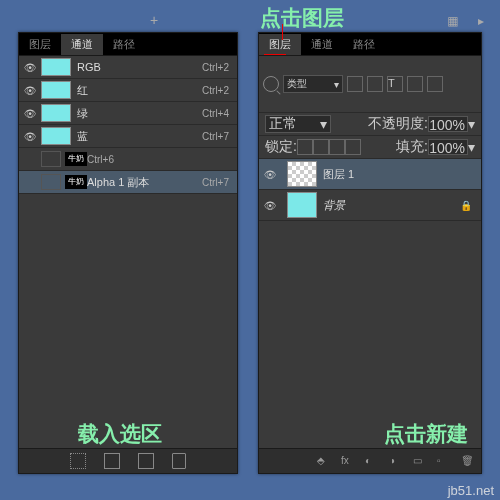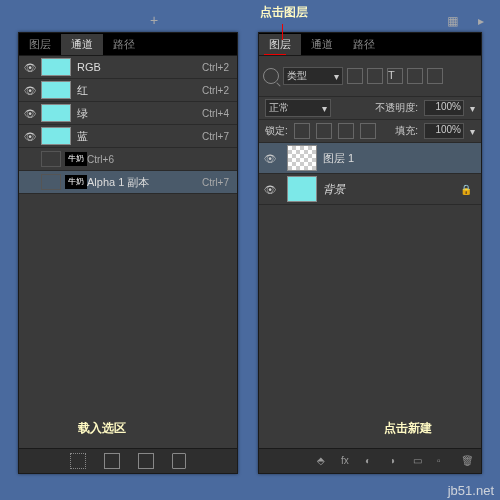"点击图层" .anno { color: #fef9c3 -> #86efac; font-size: 12px -> 21px }
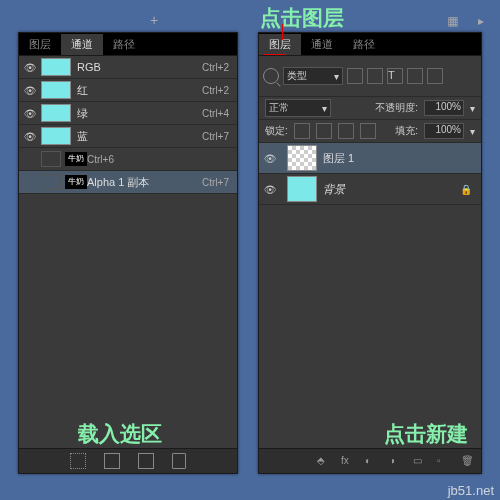"类型" .filter-row { padding: 8px 4px -> 16px 4px }
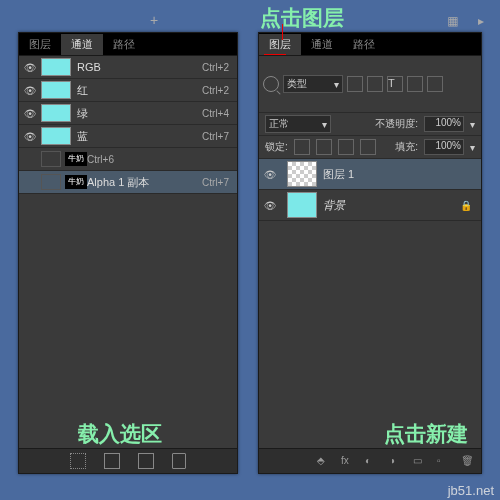"正常" .mode-row,.lock-row { font-size: 10px -> 14px; gap: 6px -> 0 }
